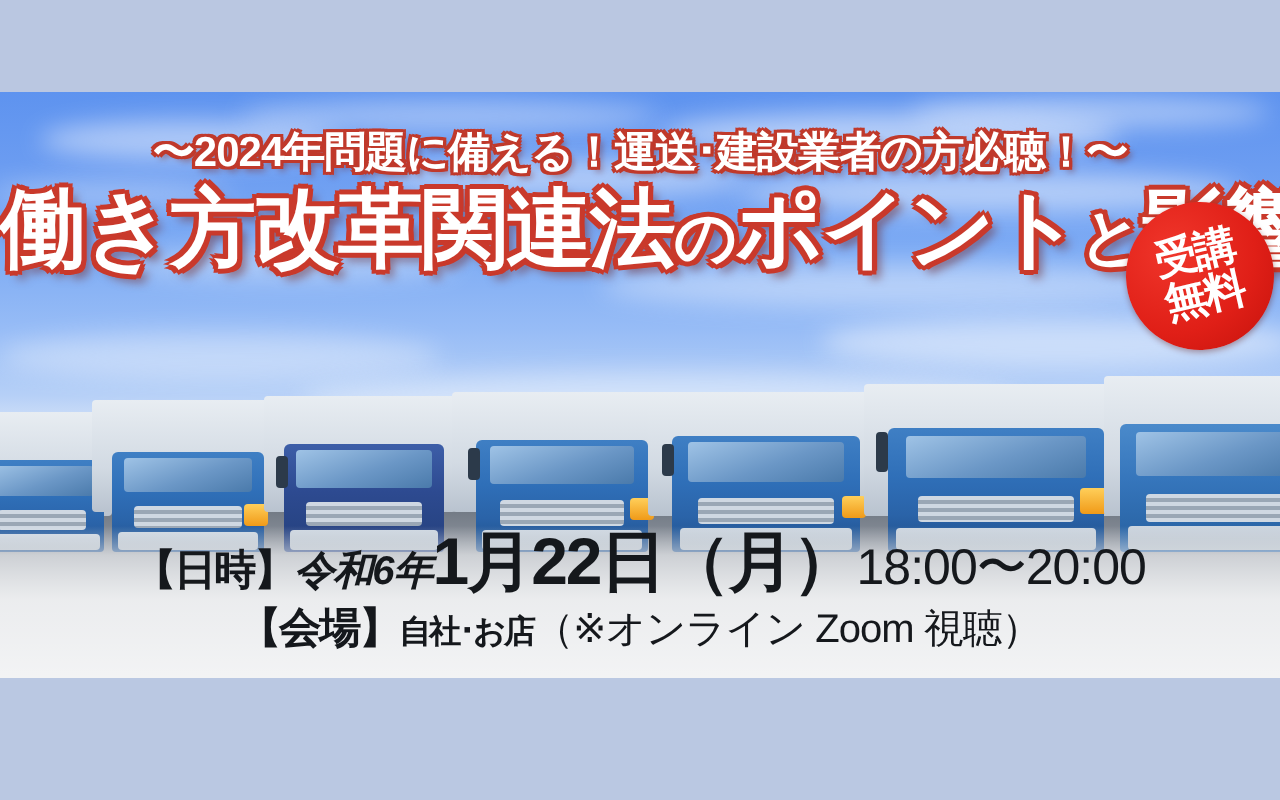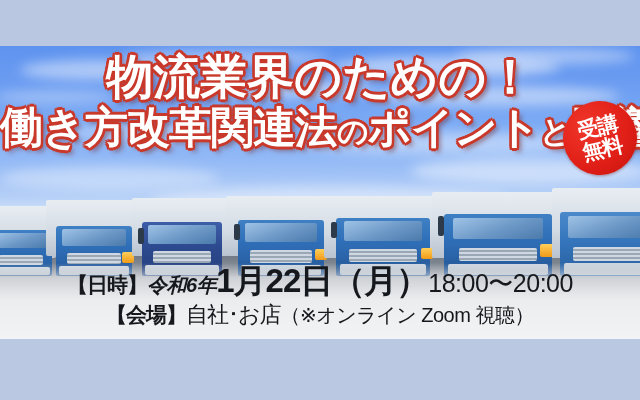"〜2024年問題に備える！運送･建設業者の方必聴！〜" div.subtitle { html: none -> <div>〜2024年問題に備える！運送･建設業者の方必聴！〜</div> }
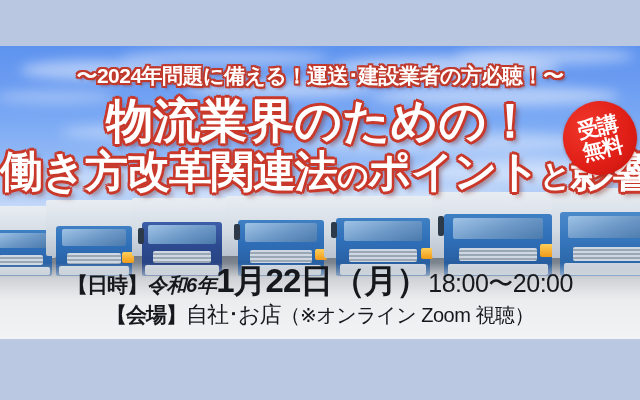"物流業界のための！" div.title1 { html: <div>物流業界のための！</div> -> none }
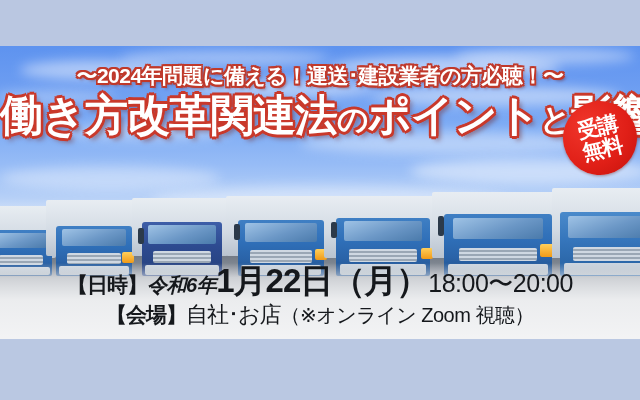"自社･お店" .venue { font-size: 22px -> 16px; font-weight: normal -> bold }
